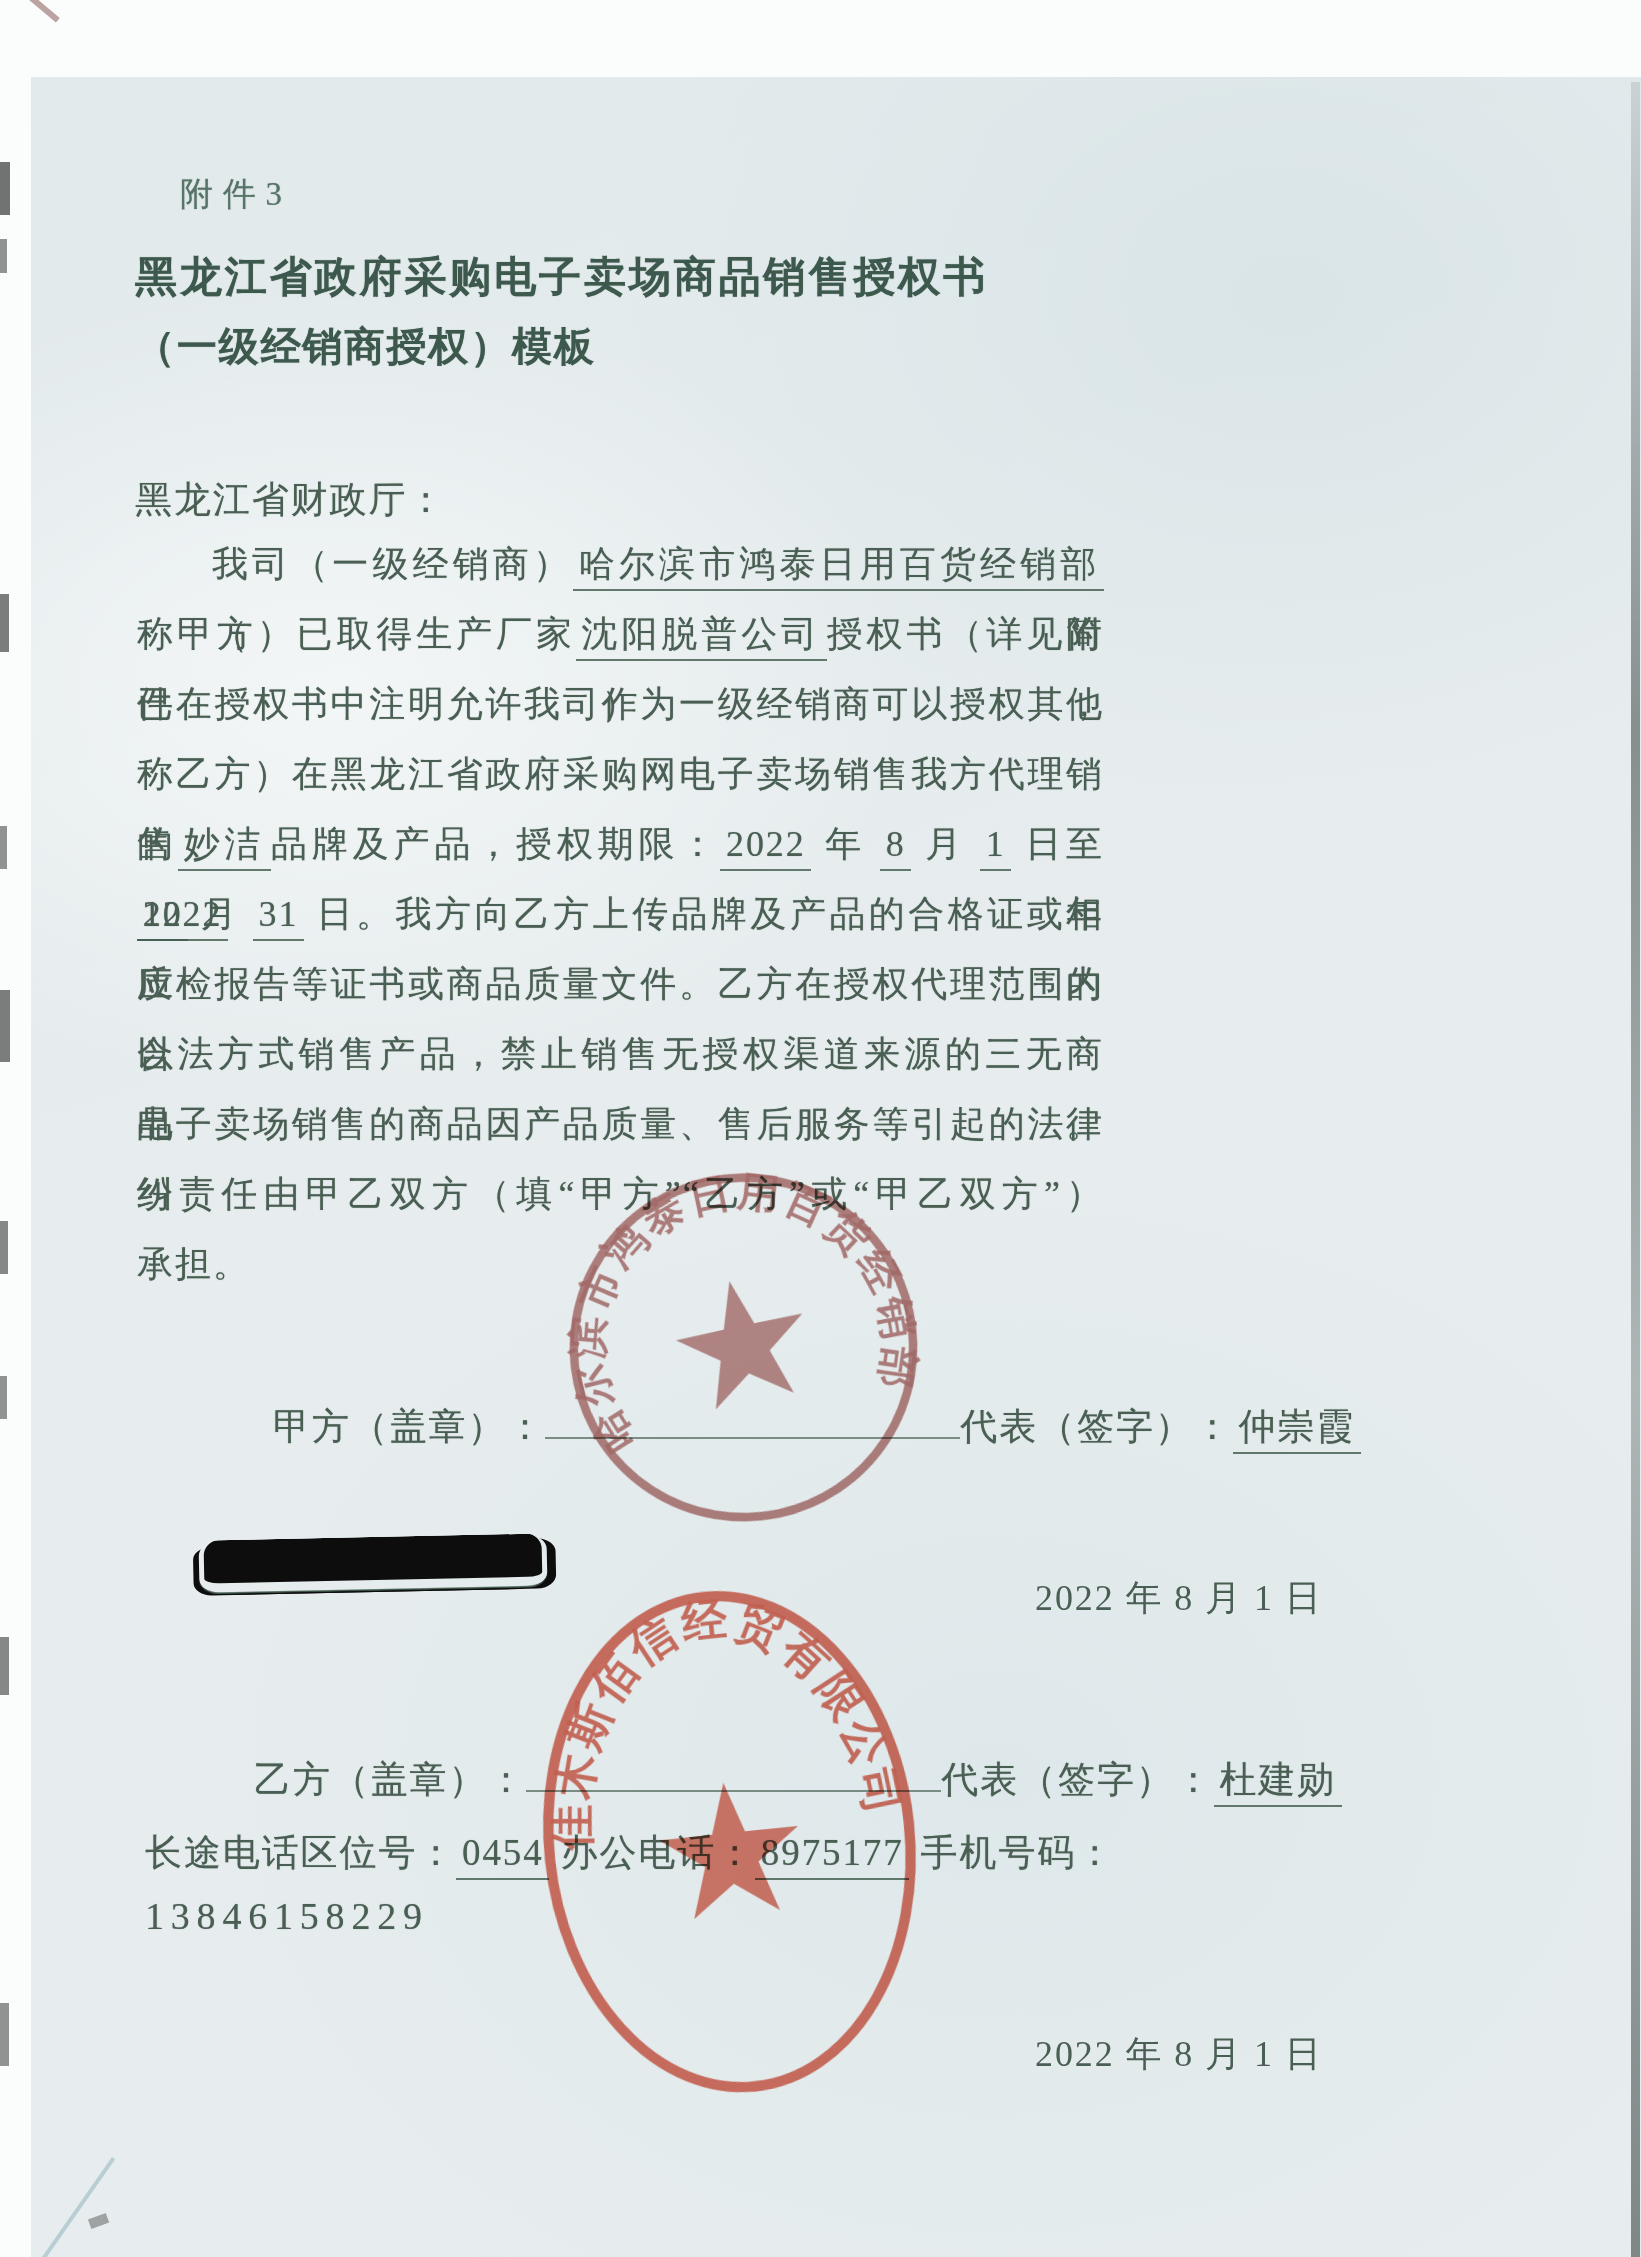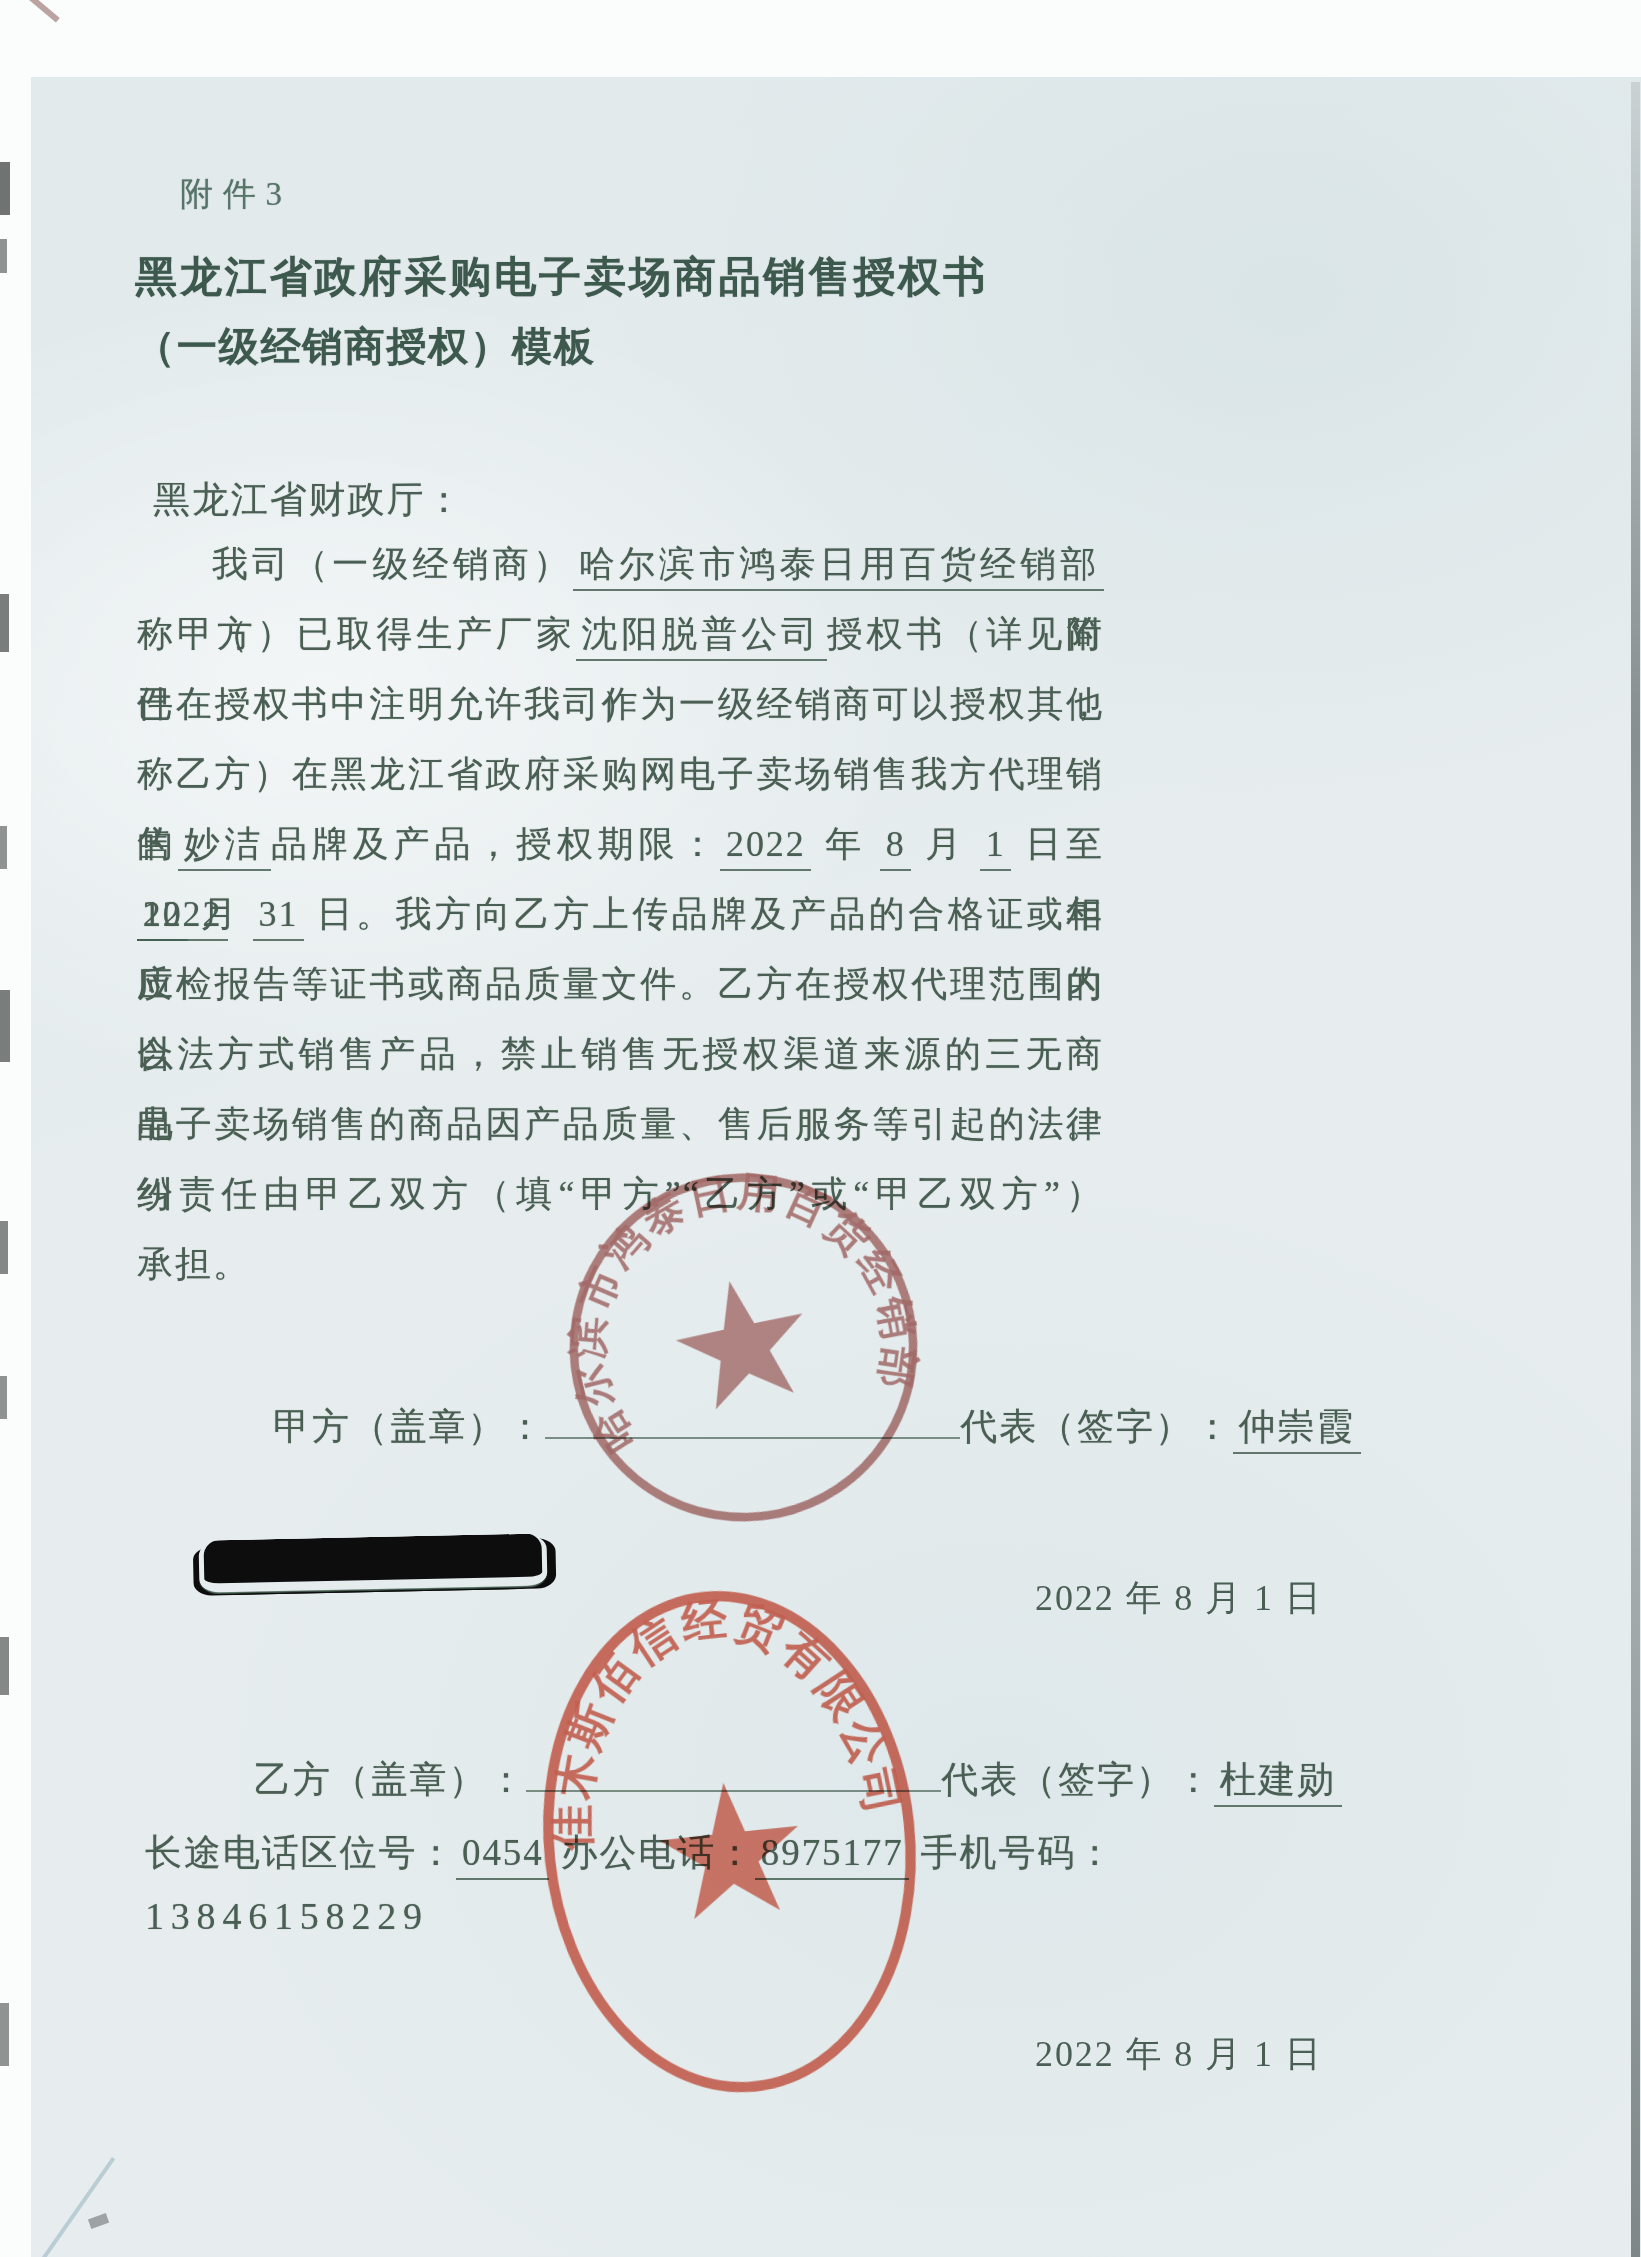"黑龙江省财政厅：" .salut { left: 153px -> 135px }
